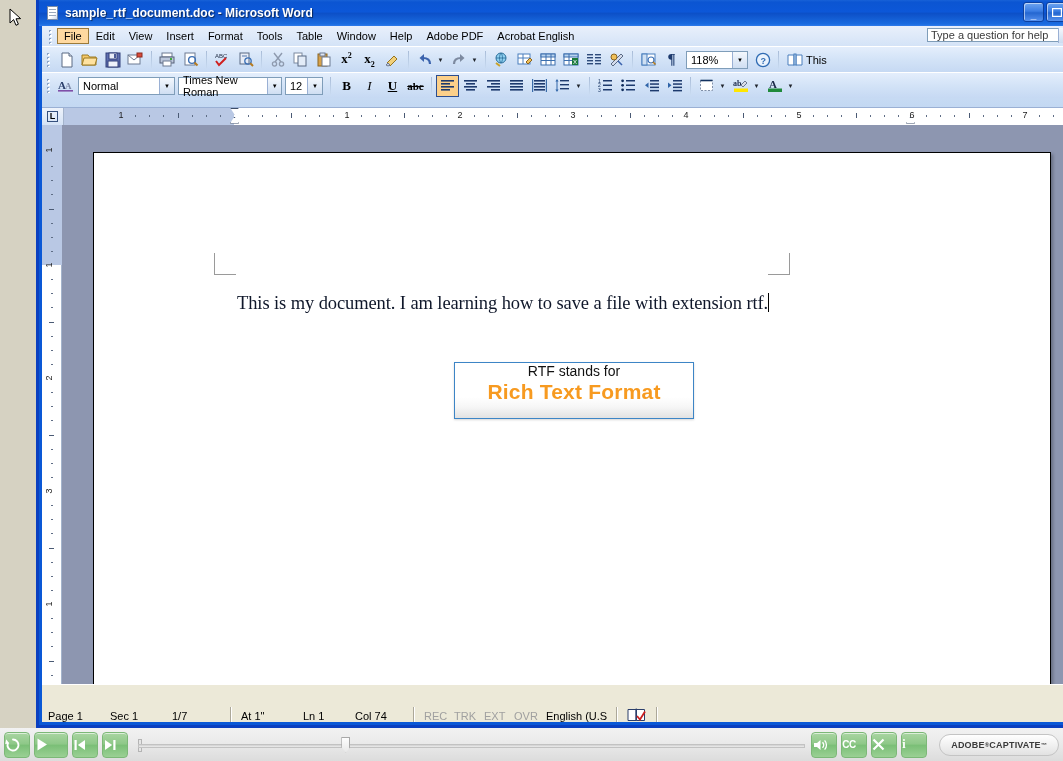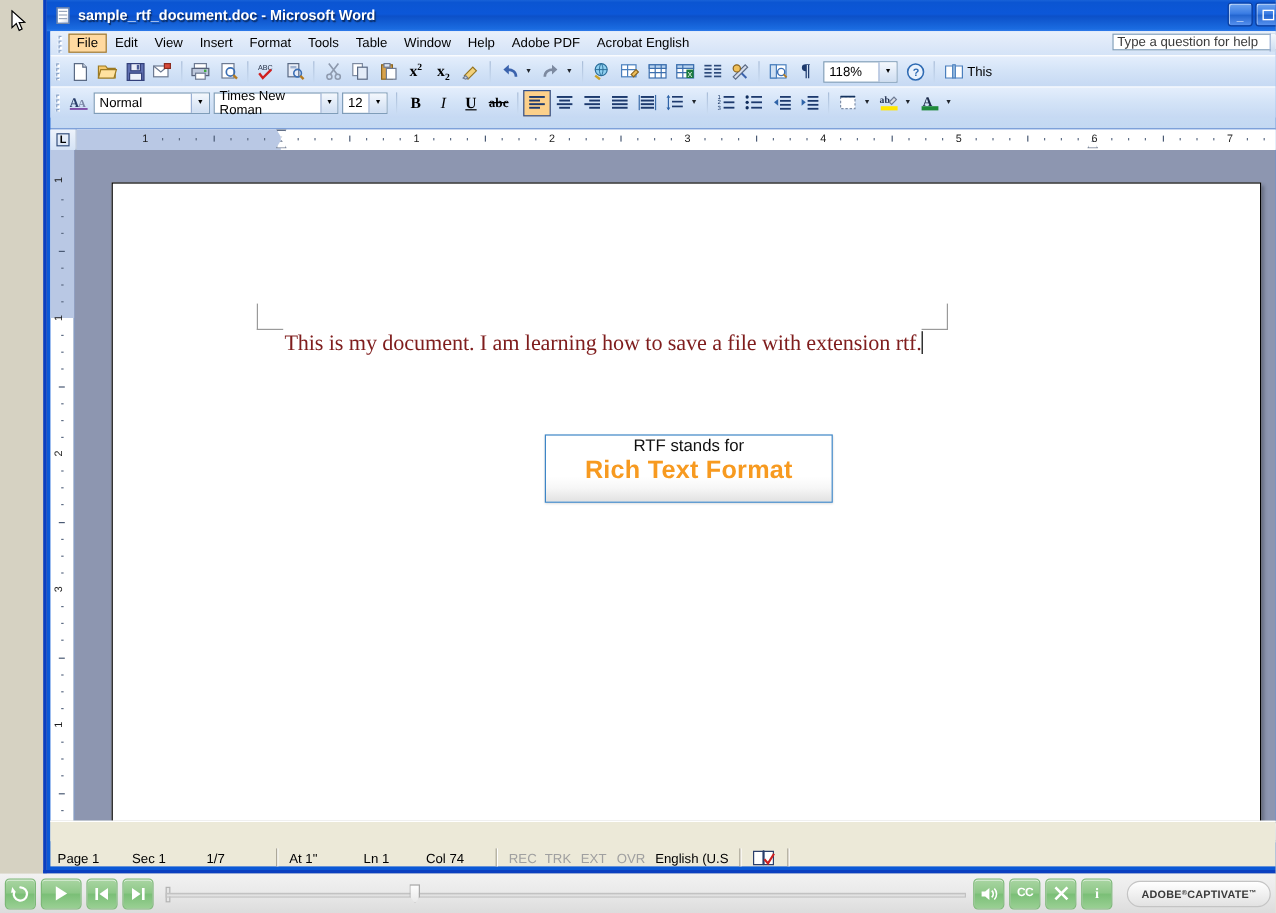"This is my document. I" .doc-text { color: #7f1d1d -> #0f172a; top: 123px -> 140px }
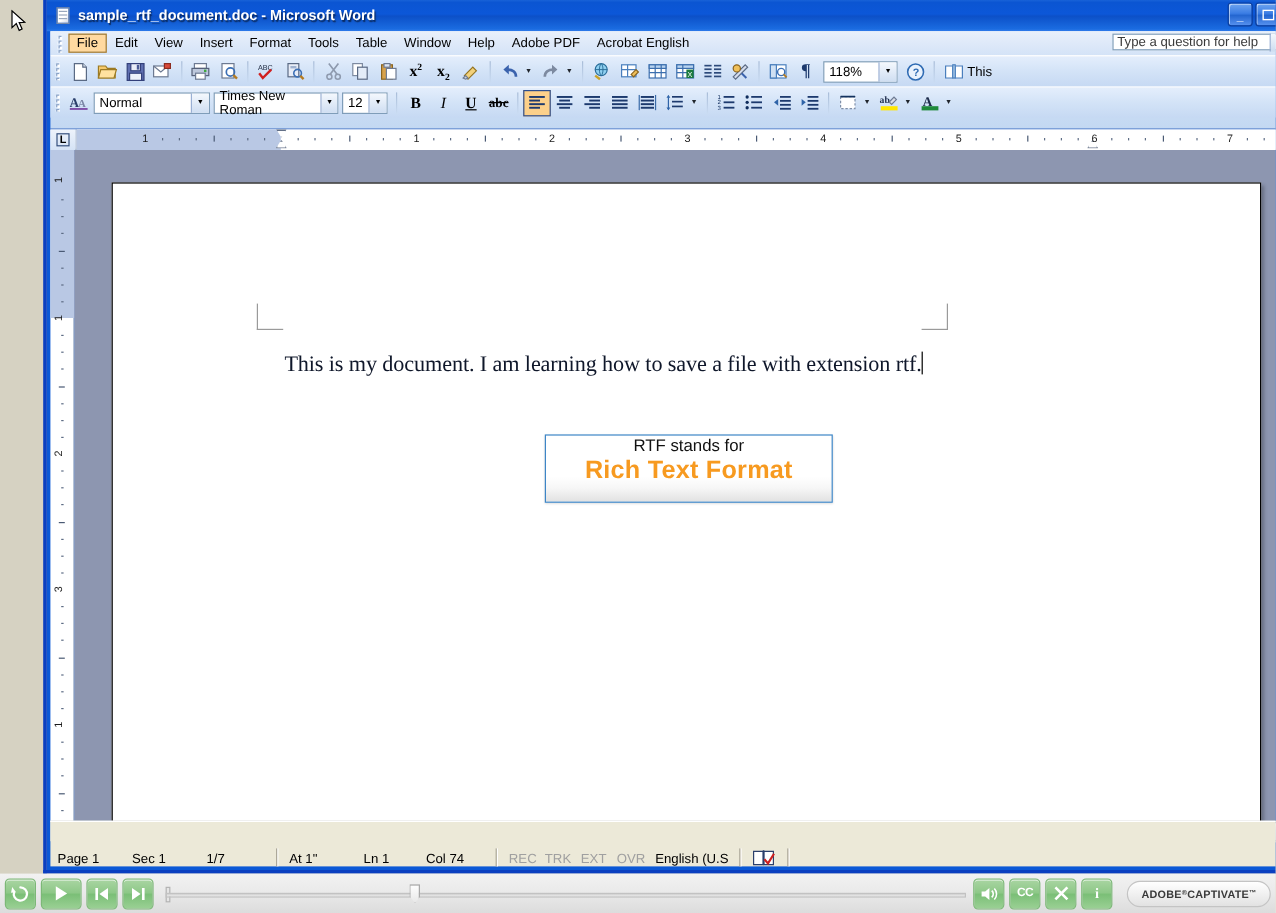"CC" .pb-btn { justify-content: center -> flex-start }
